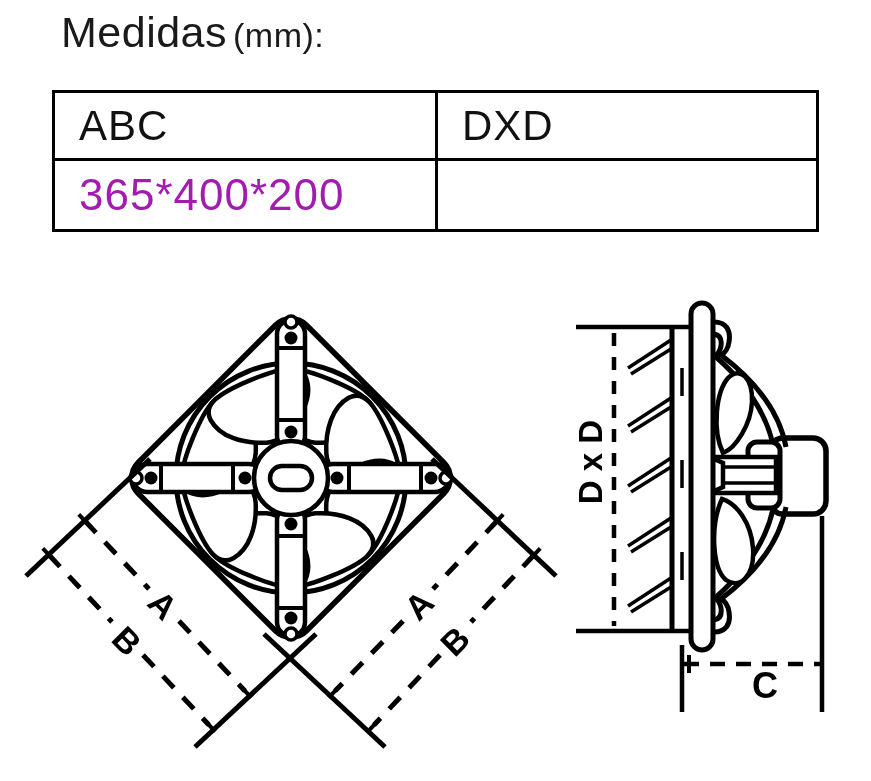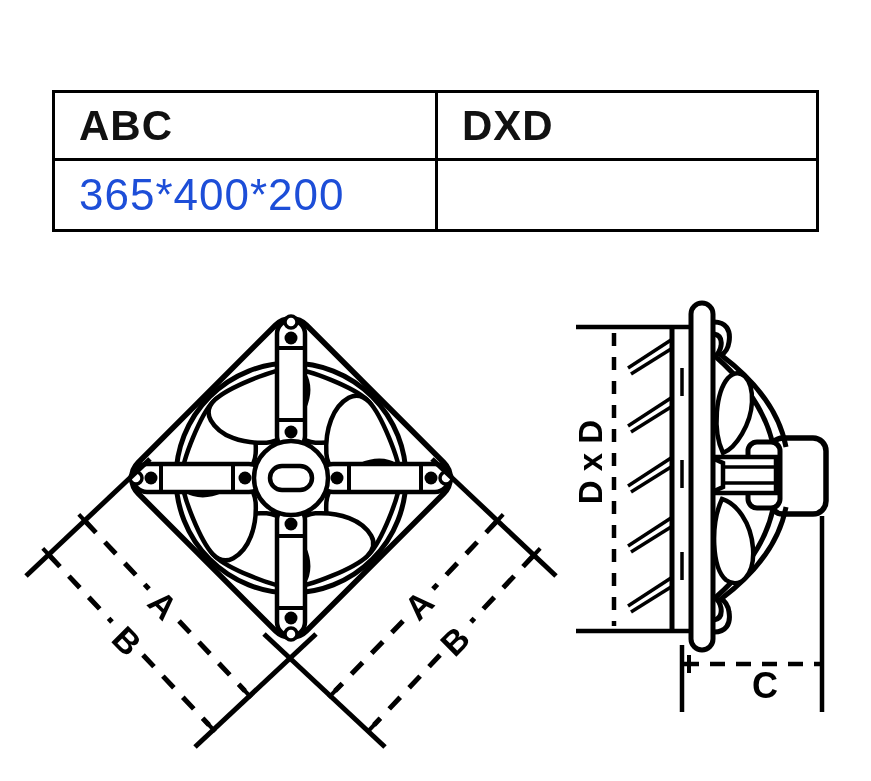"Medidas (mm):" div.page-title { html: none -> <div> <span>Medidas</span><span>(mm):</span> </div> }
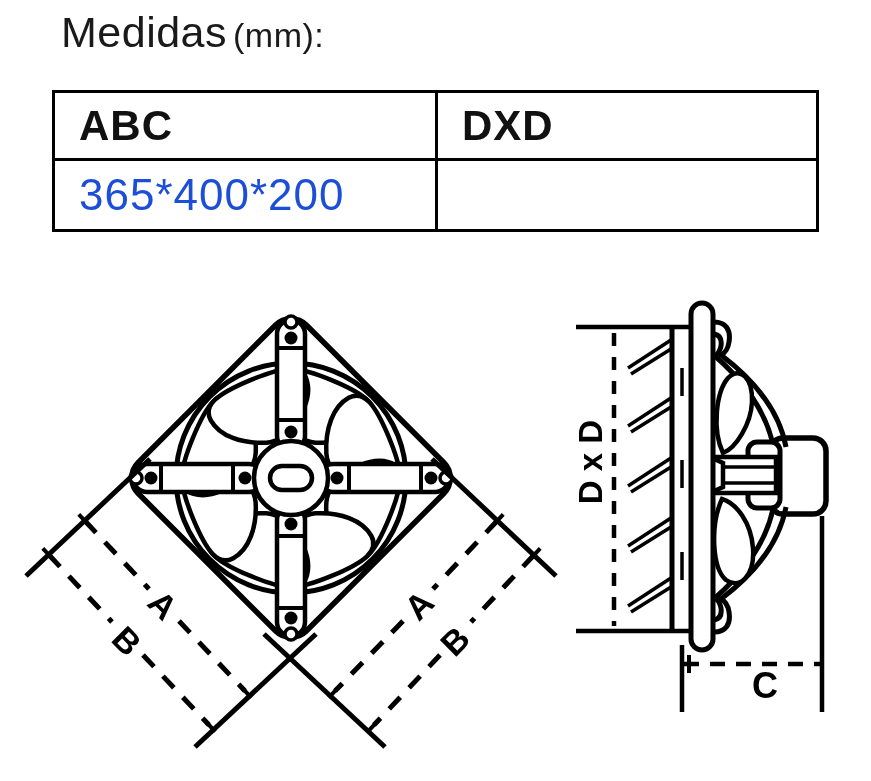"ABC" .dim-cell.header { font-weight: 700 -> 400 }
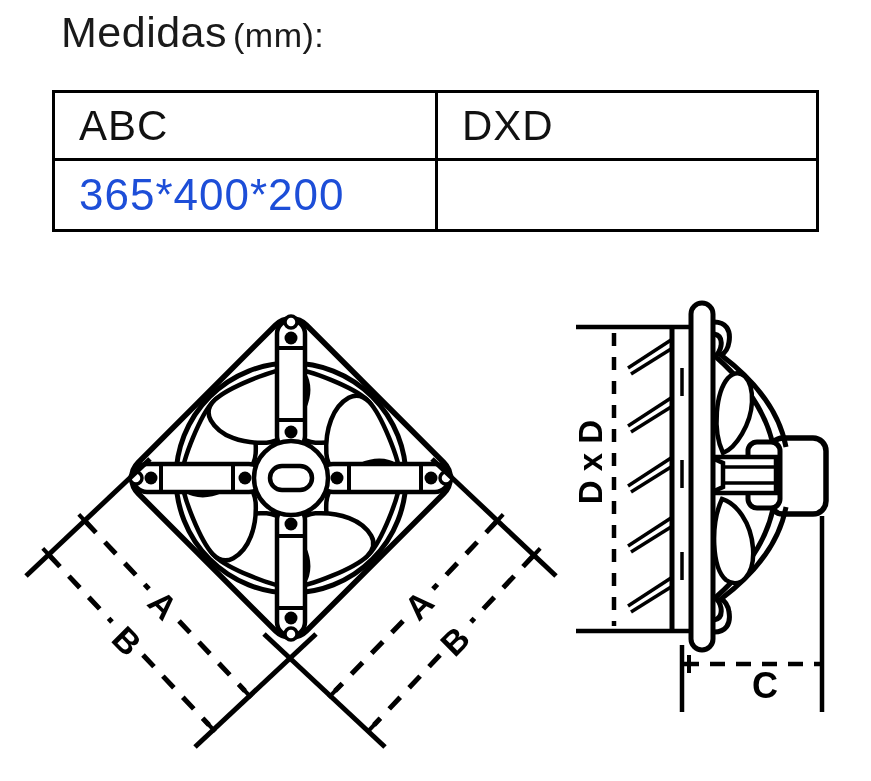"365*400*200" .dim-cell.value { color: #1d4ed8 -> #a21caf }
